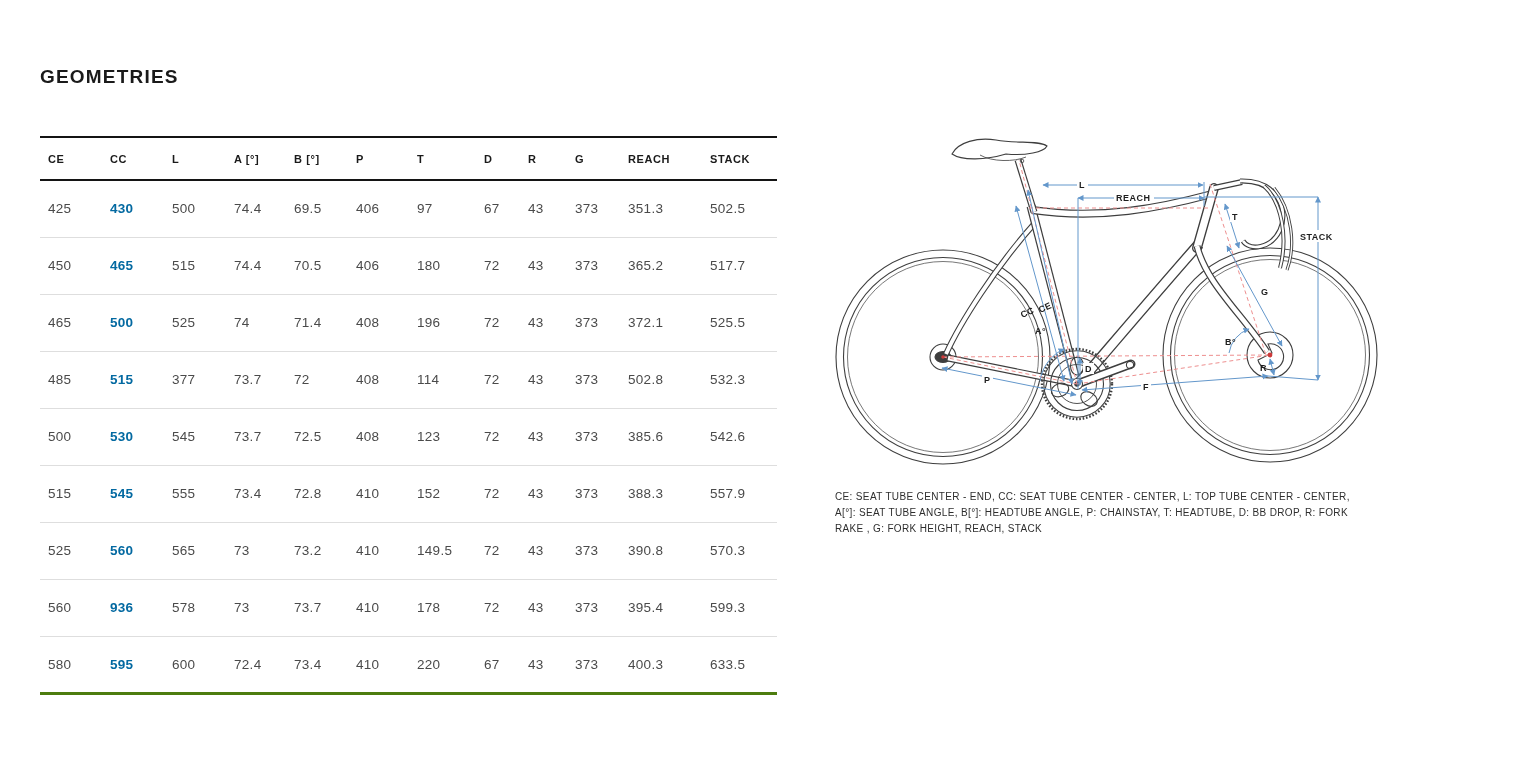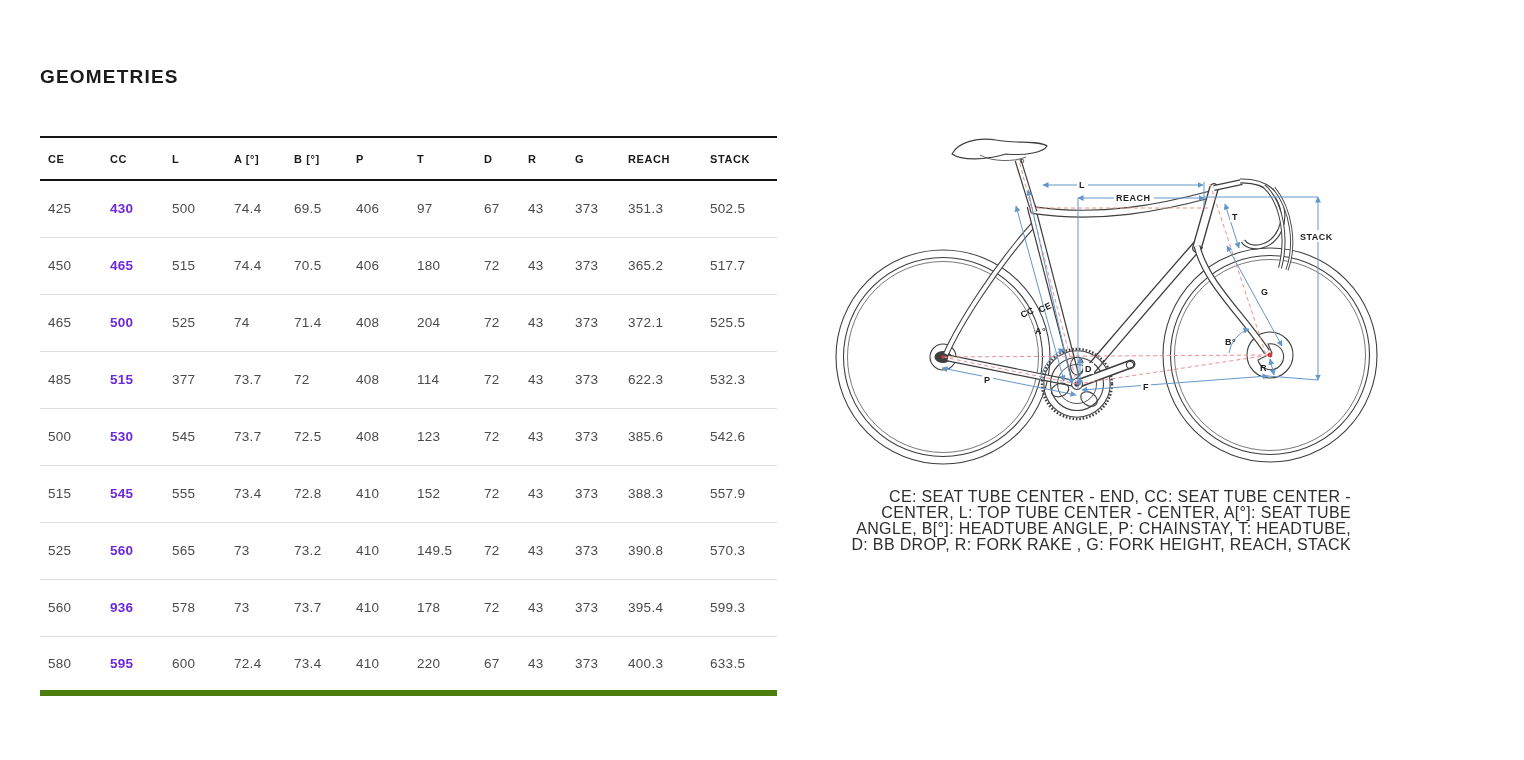"430" .geo-table td.bold { color: #6d28d9 -> #0369a1 }
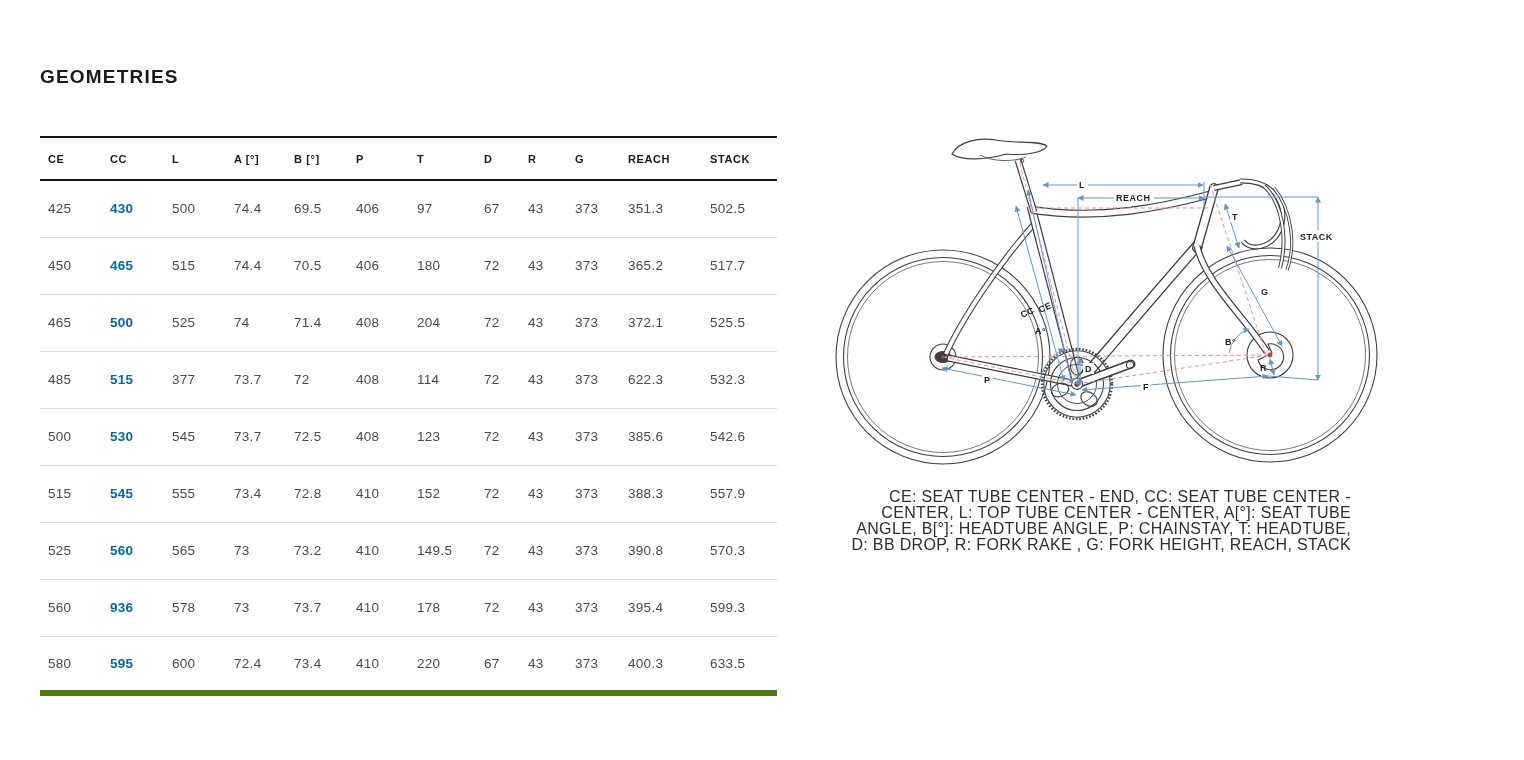"204" td { text: 204 -> 196 }
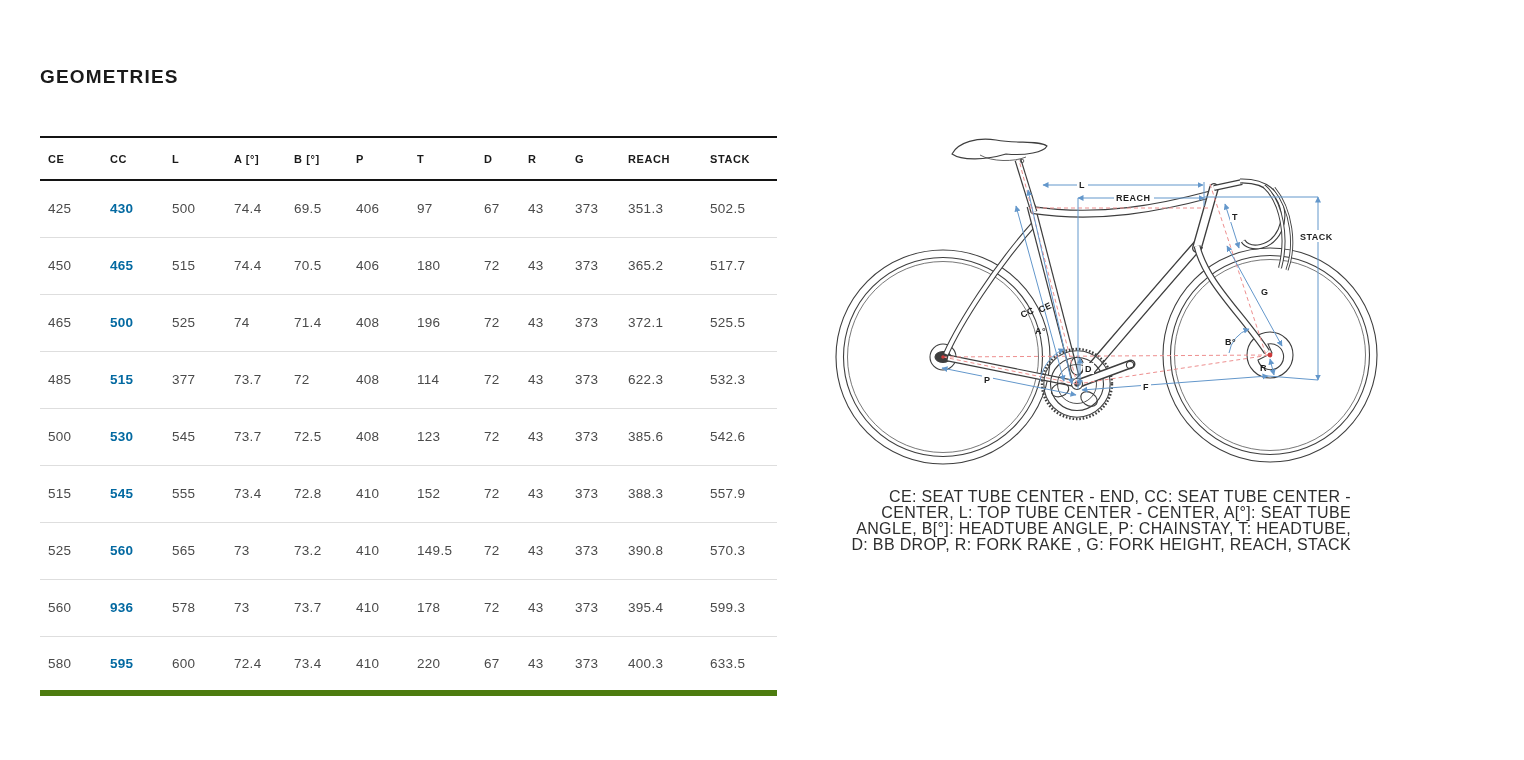"622.3" td { text: 622.3 -> 502.8 }
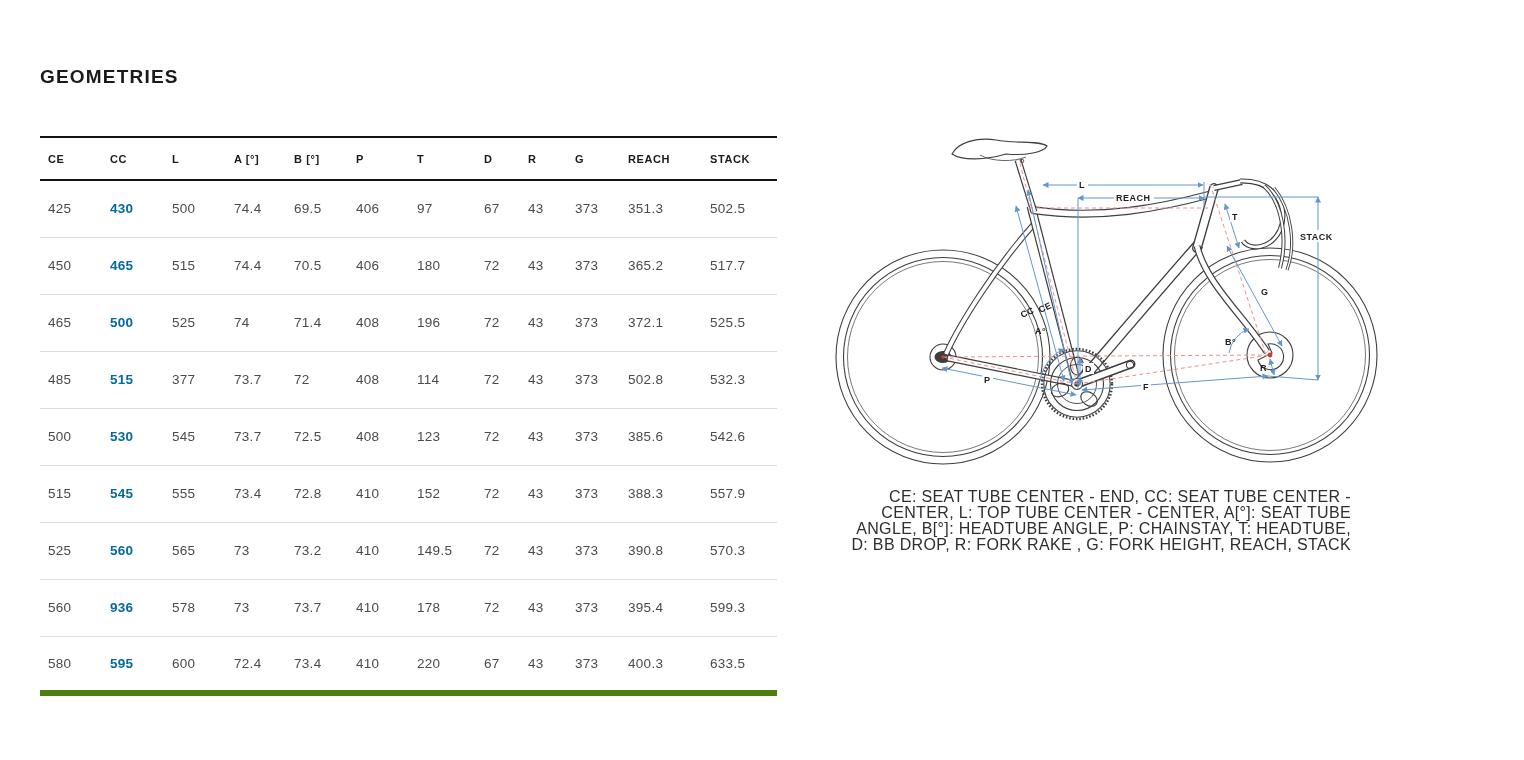"CE: SEAT TUBE CENTER -" .caption { font-size: 16px -> 10px; text-align: right -> none }
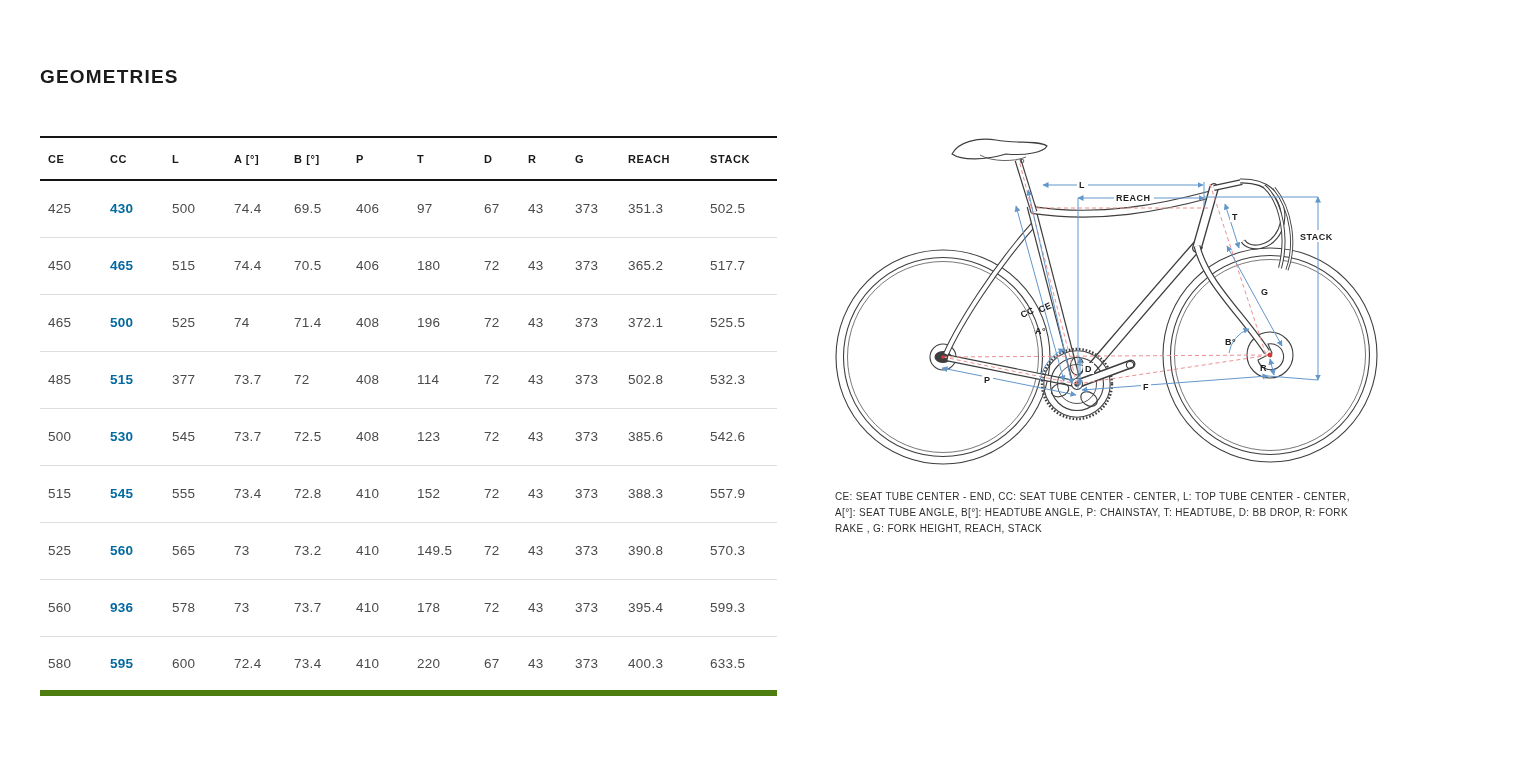"580" .geo-table tbody tr:last-child td { border-bottom: 6px solid #4d7c0f -> 3px solid #4d7c0f }
